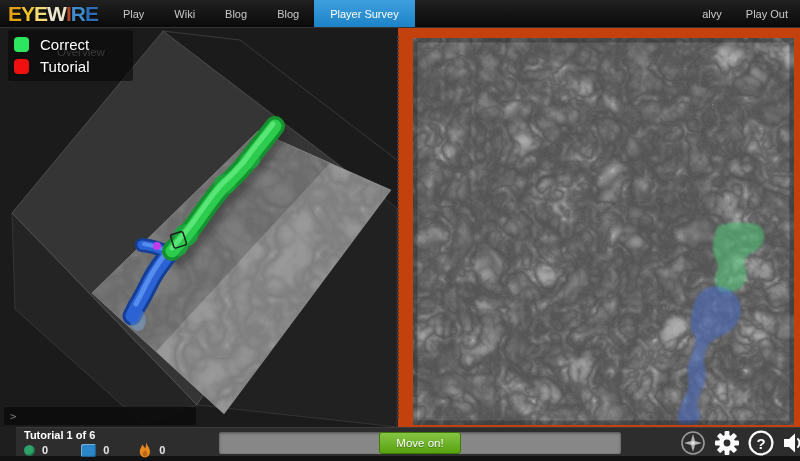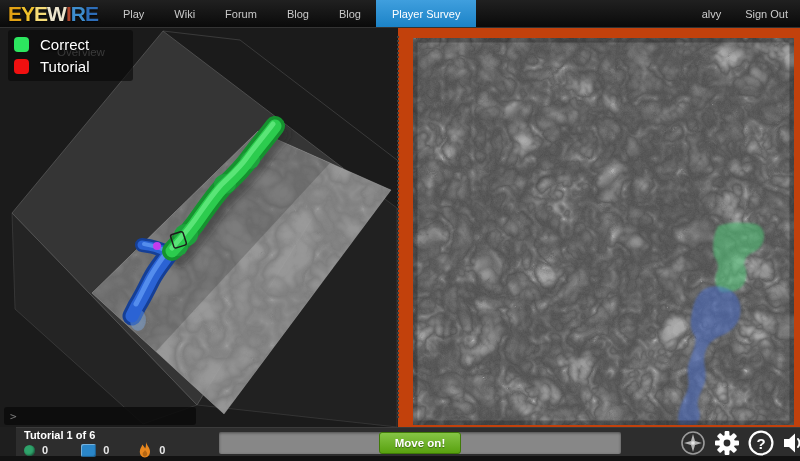"Forum" div.nav-item { html: <div>Forum</div> -> none }
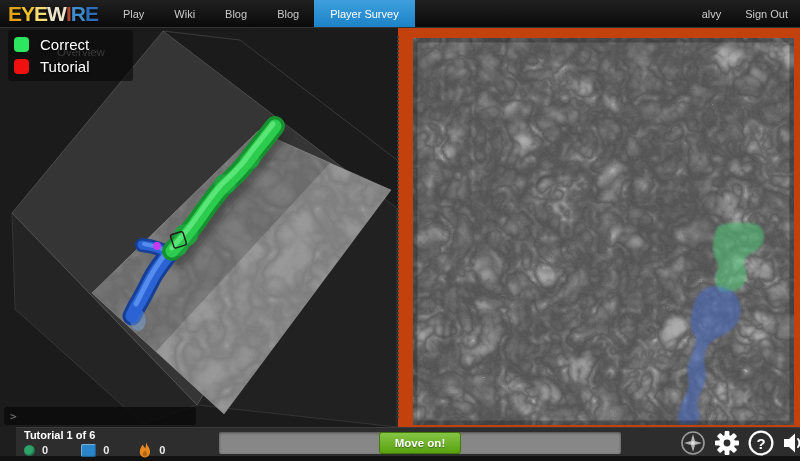"Sign Out" div.nav-right { text: Sign -> Play }
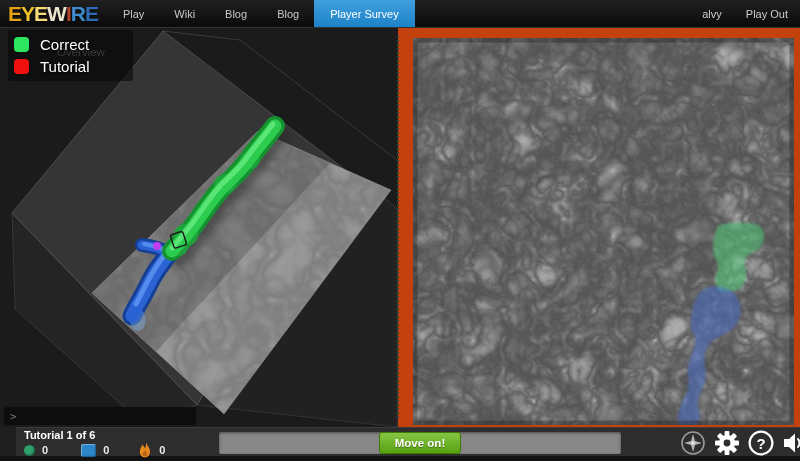"Move on!" #moveon { font-weight: bold -> normal }
